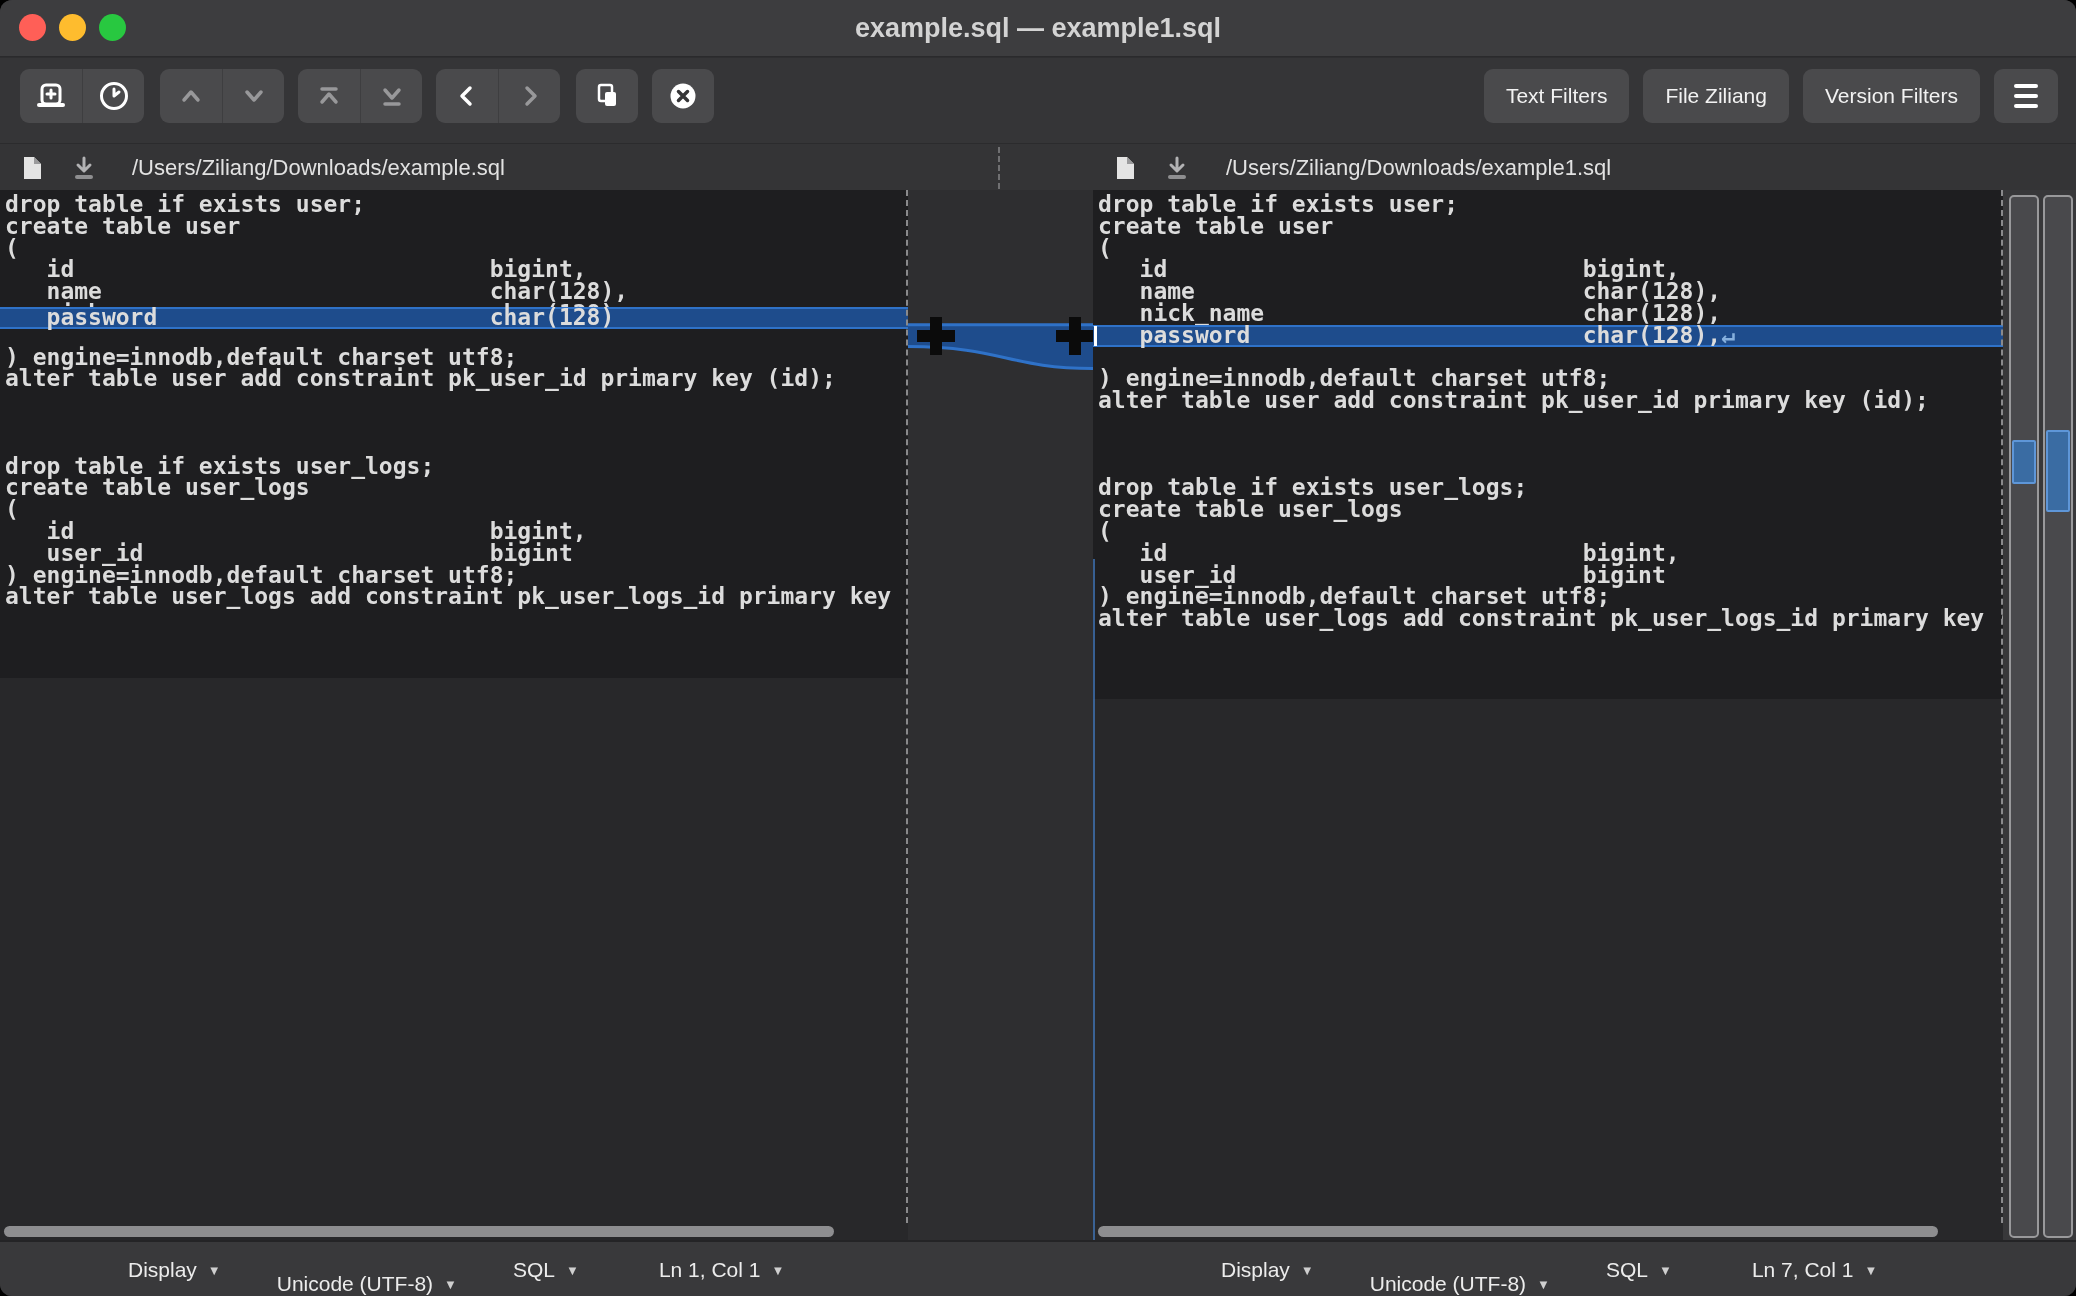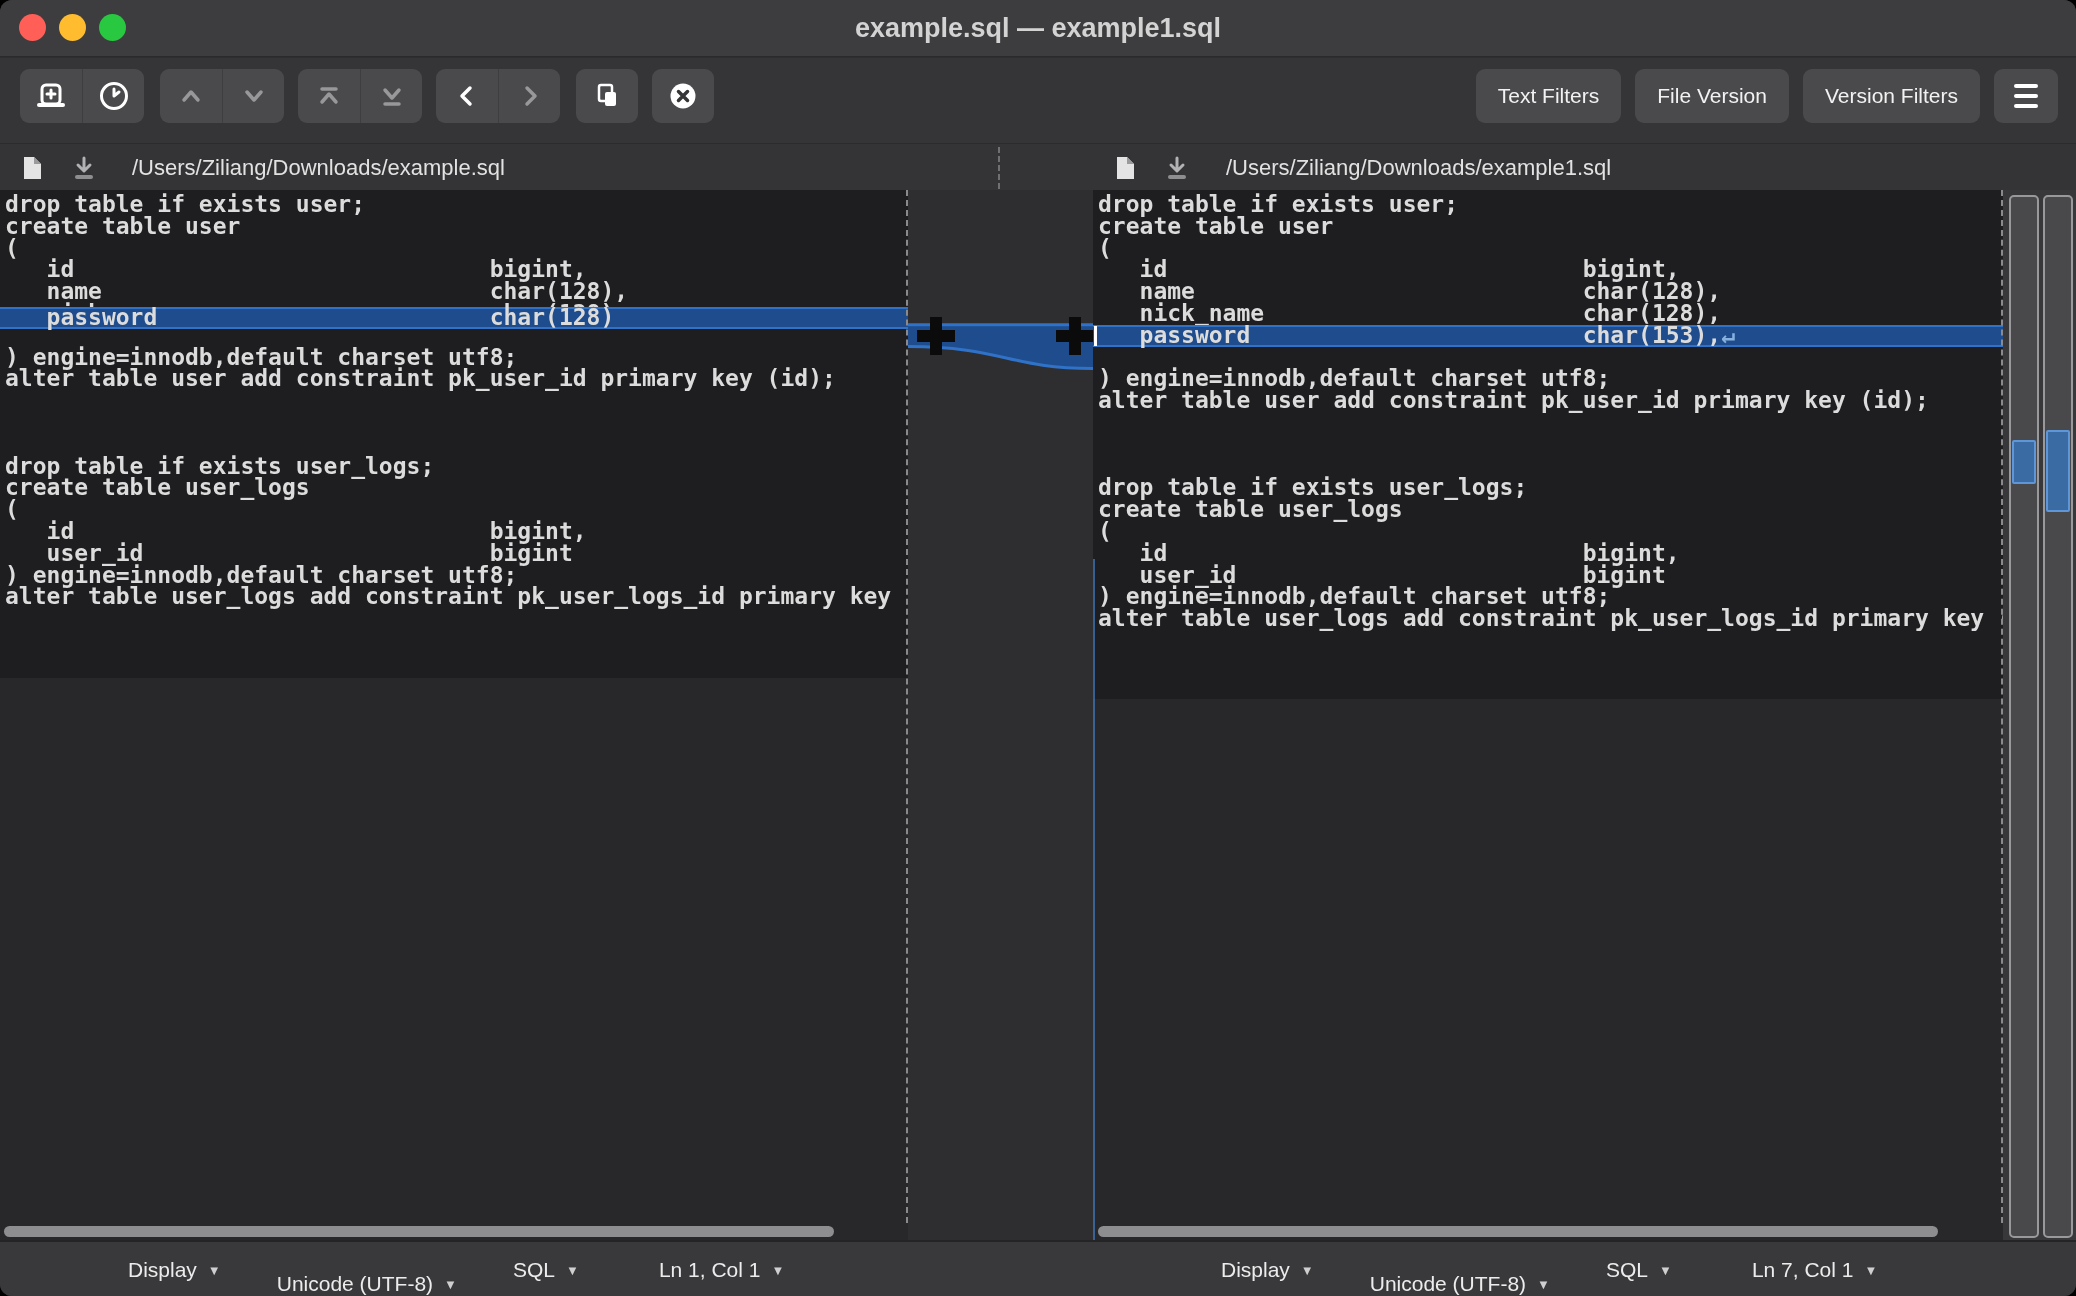"File Version" span { text: Version -> Ziliang }
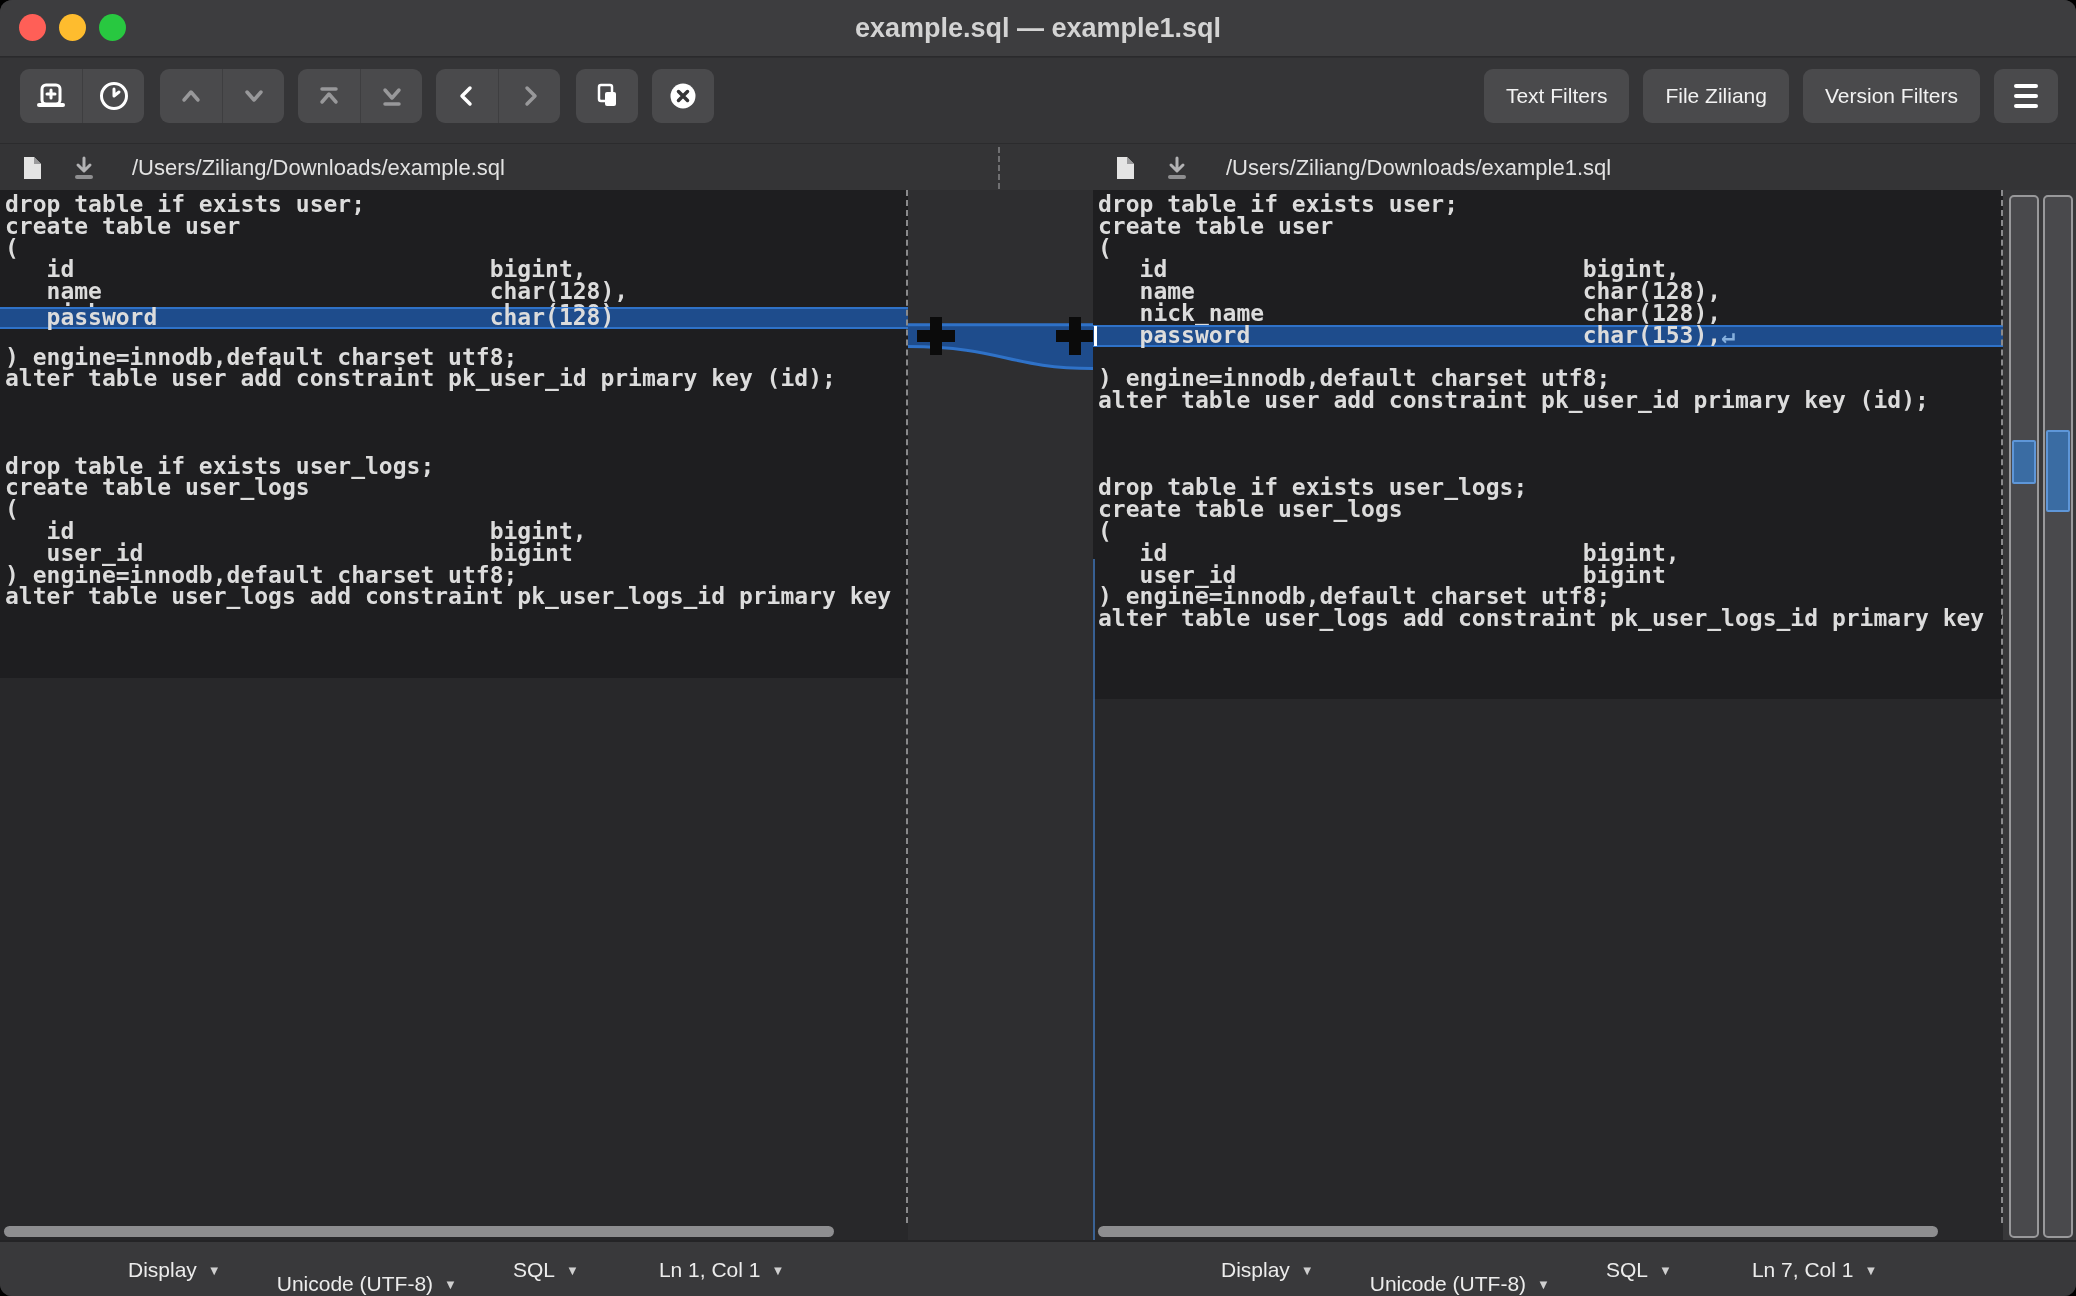"password char(153)," span { text: 153 -> 128 }
